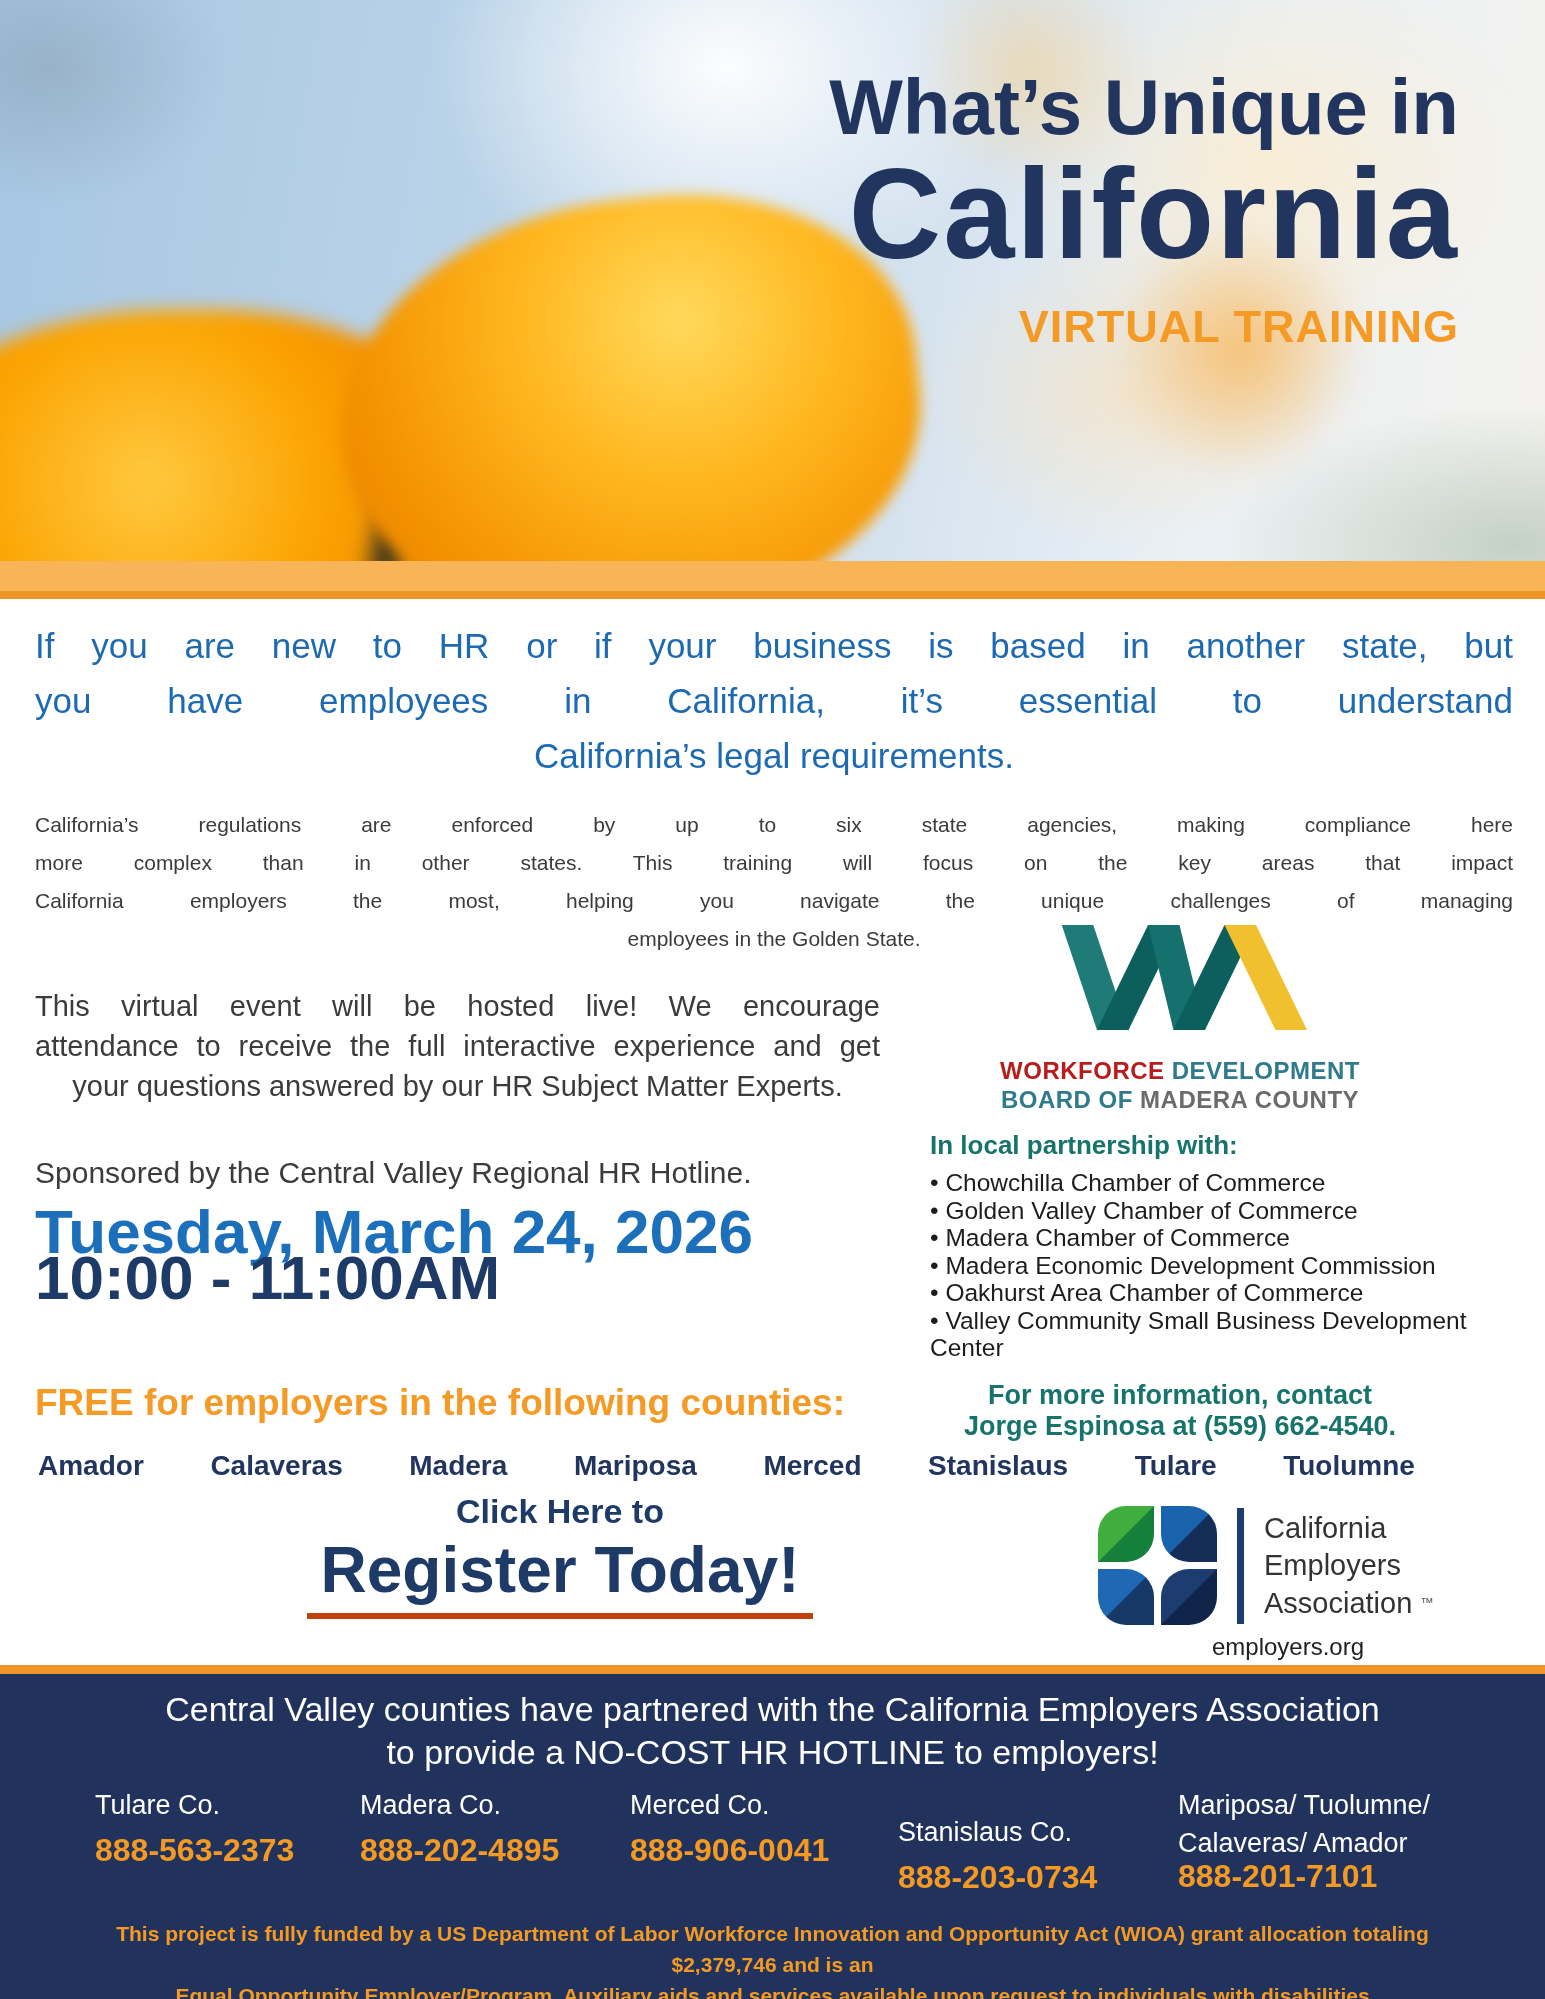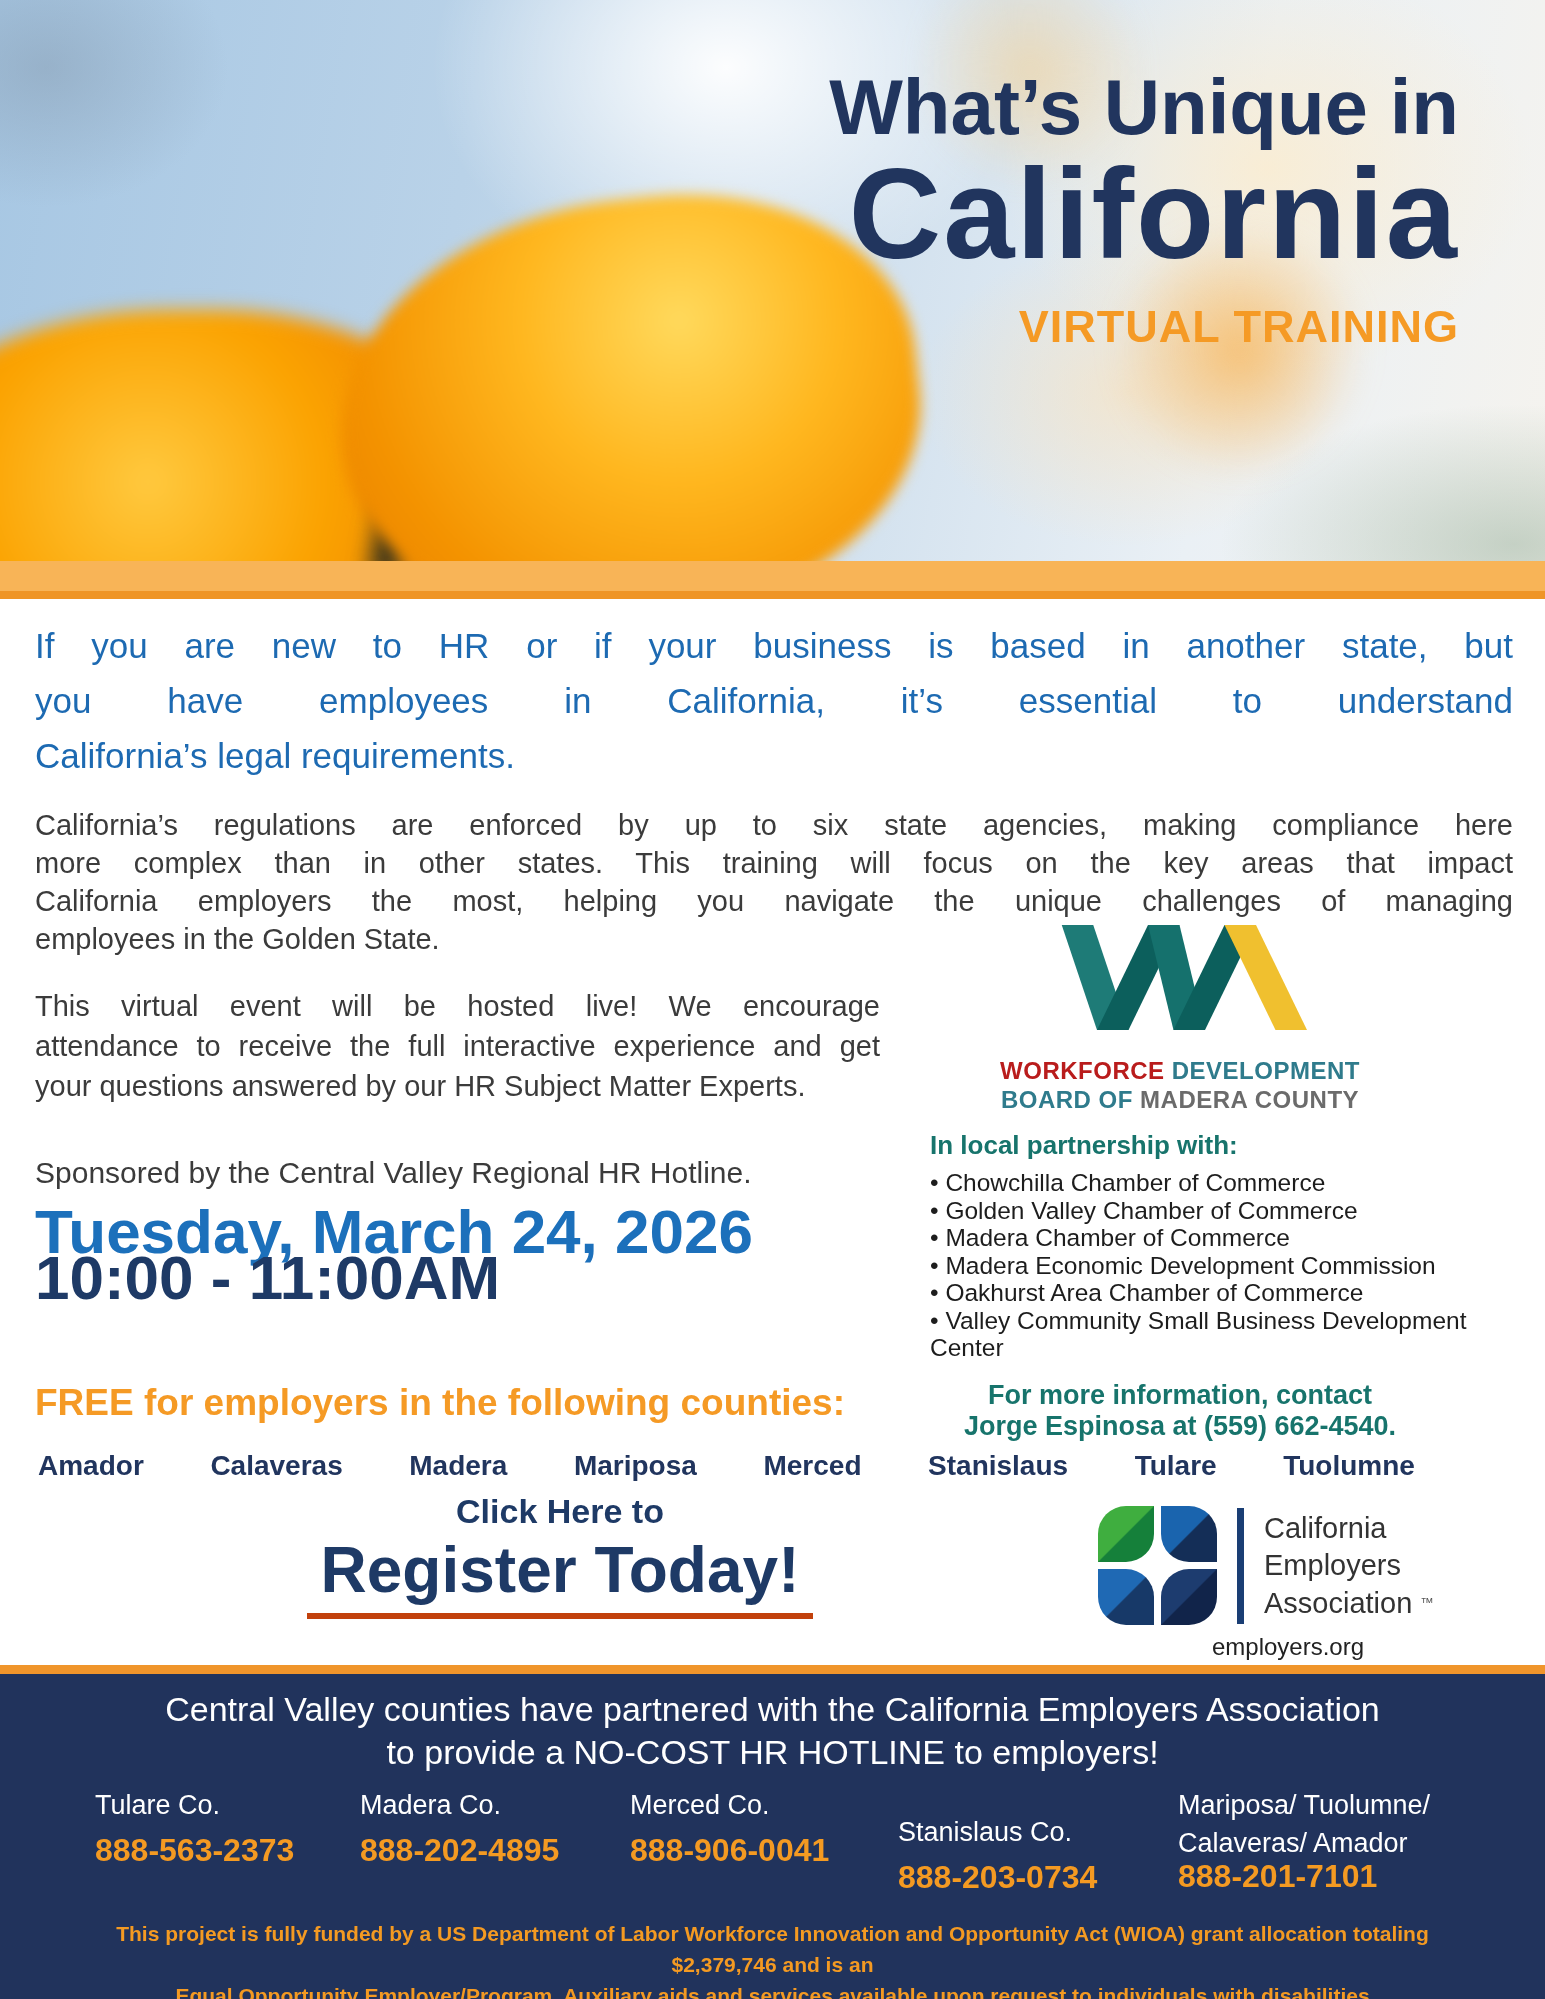"California’s legal requirements." .lline { text-align: left -> center }
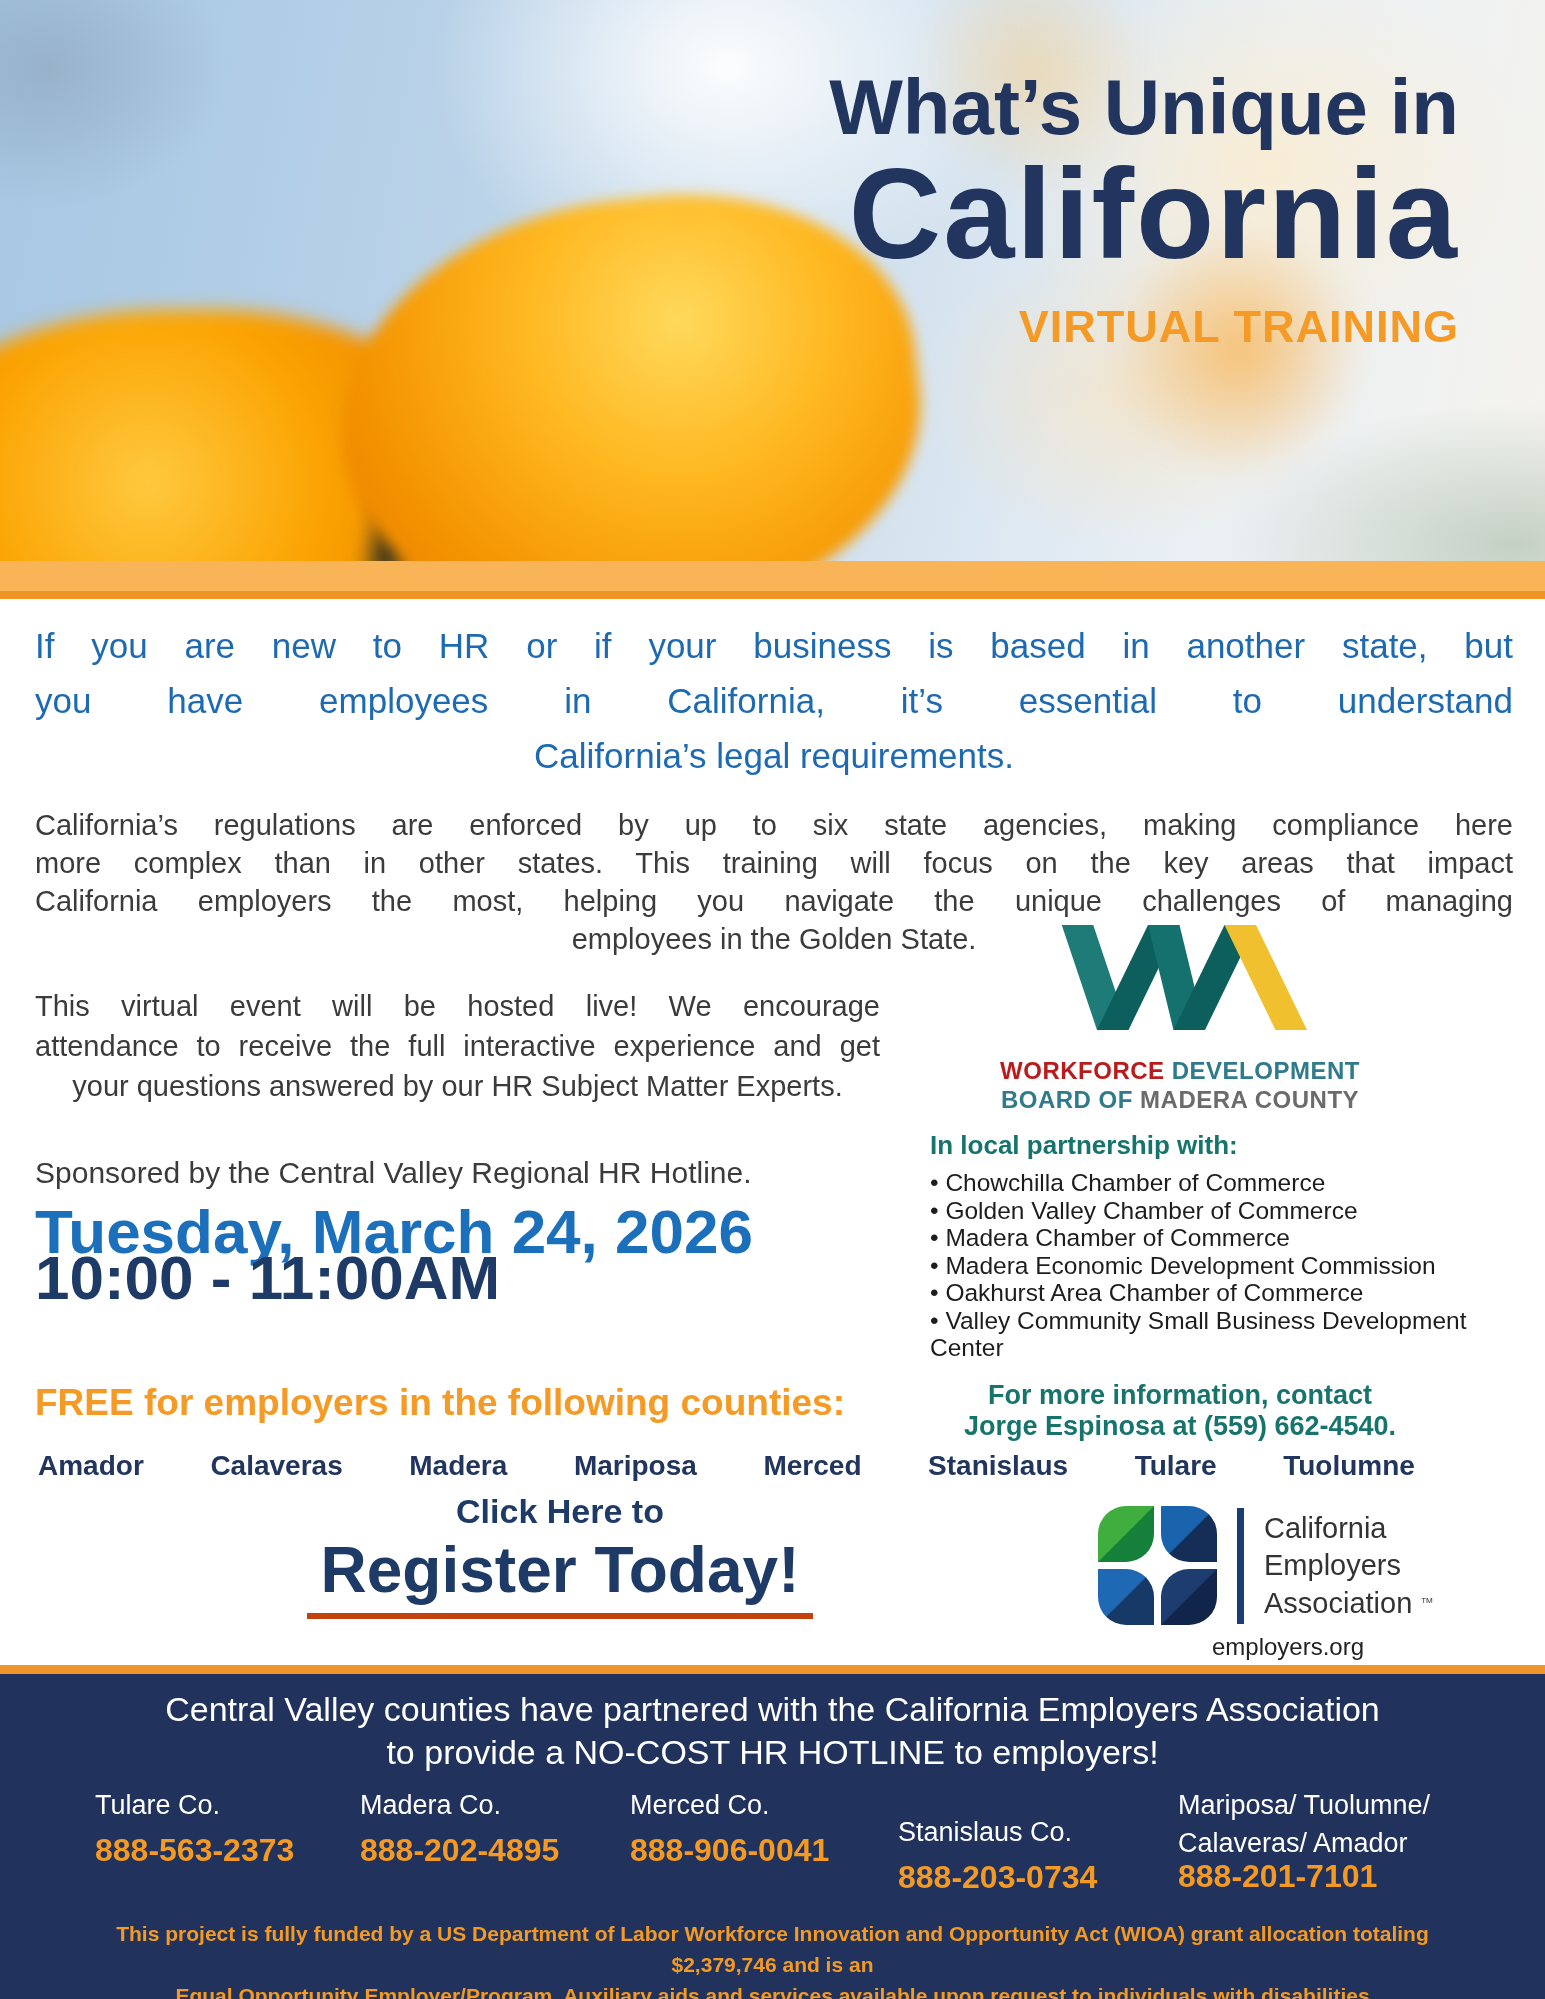"California’s regulations are enforced by" .body1 { font-size: 29px -> 21px }
